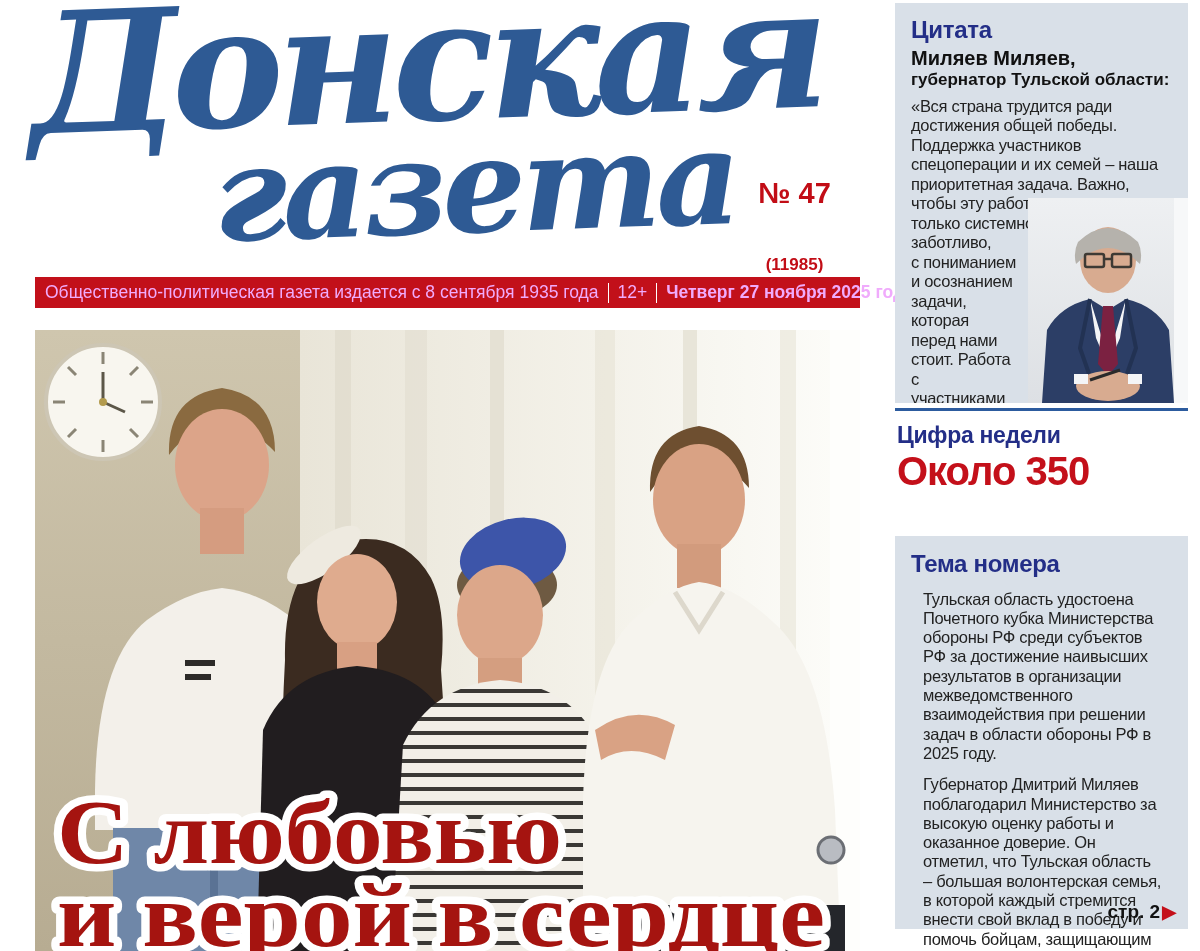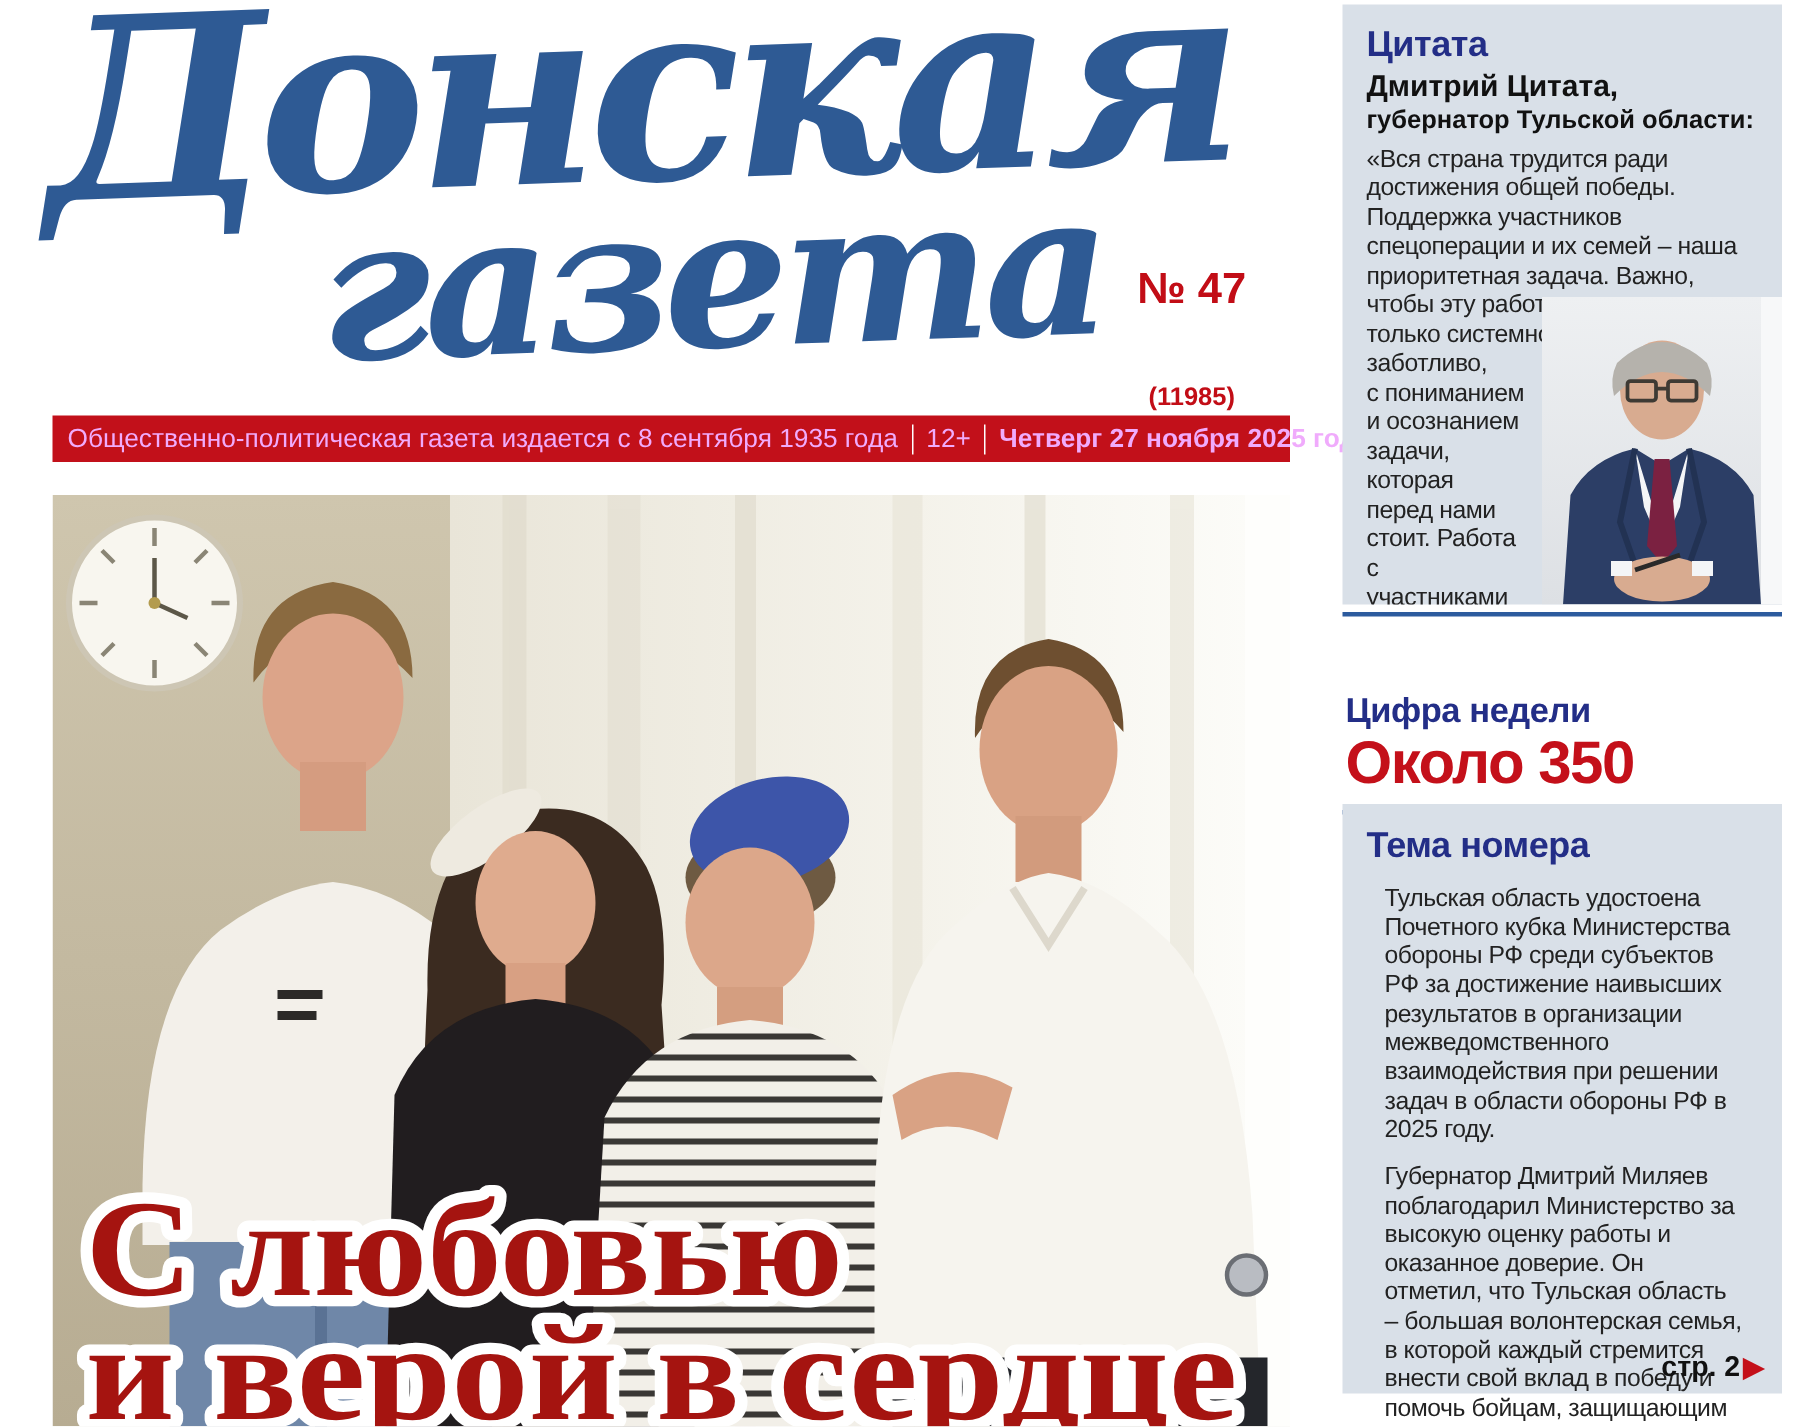"Дмитрий Цитата," div.q-author { text: Дмитрий Цитата -> Миляев Миляев }
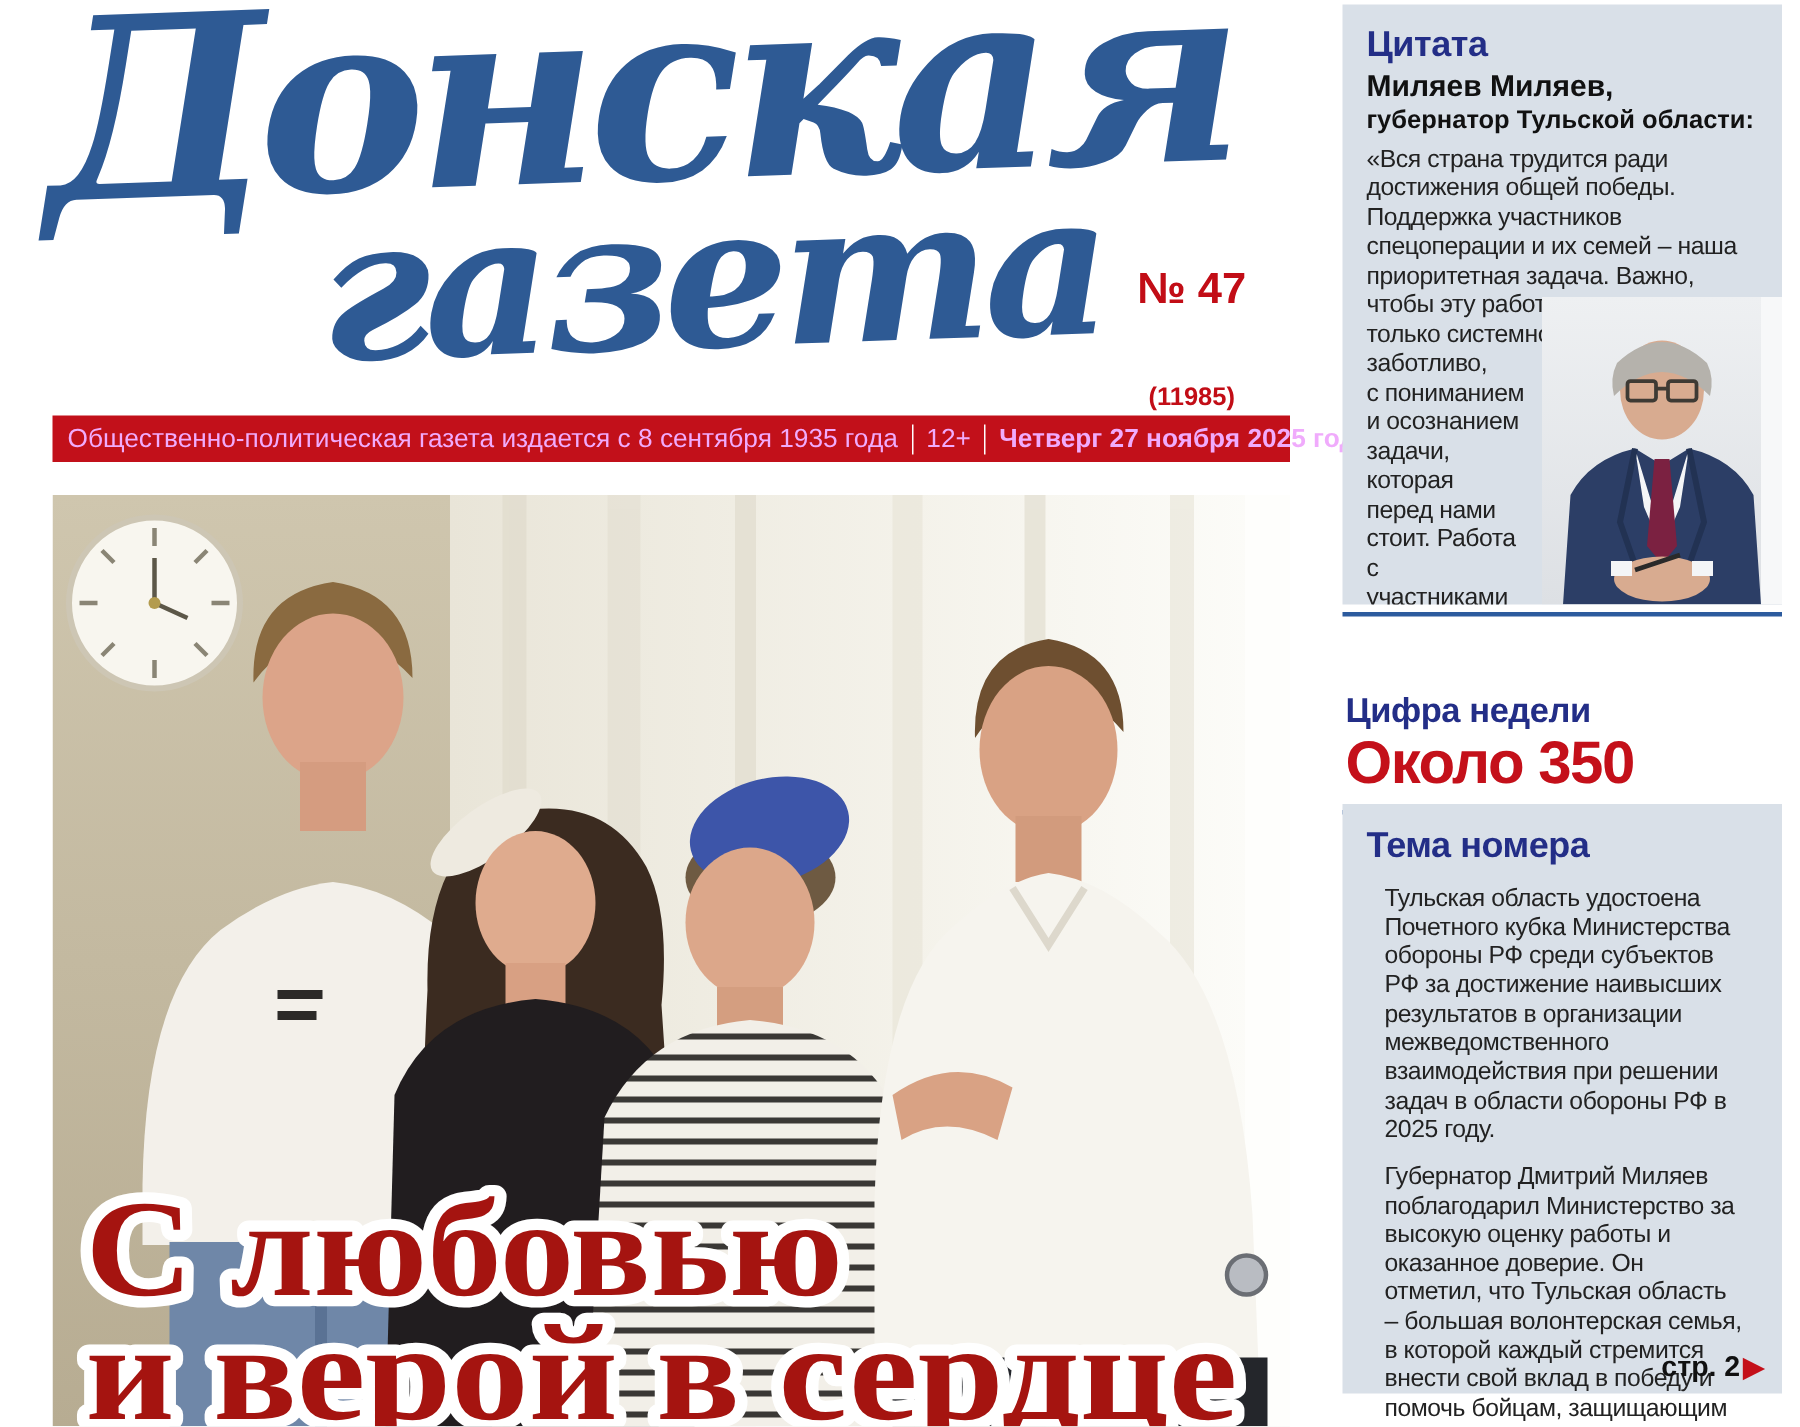"Цифра недели" .num-box { margin-top: 38px -> none }
